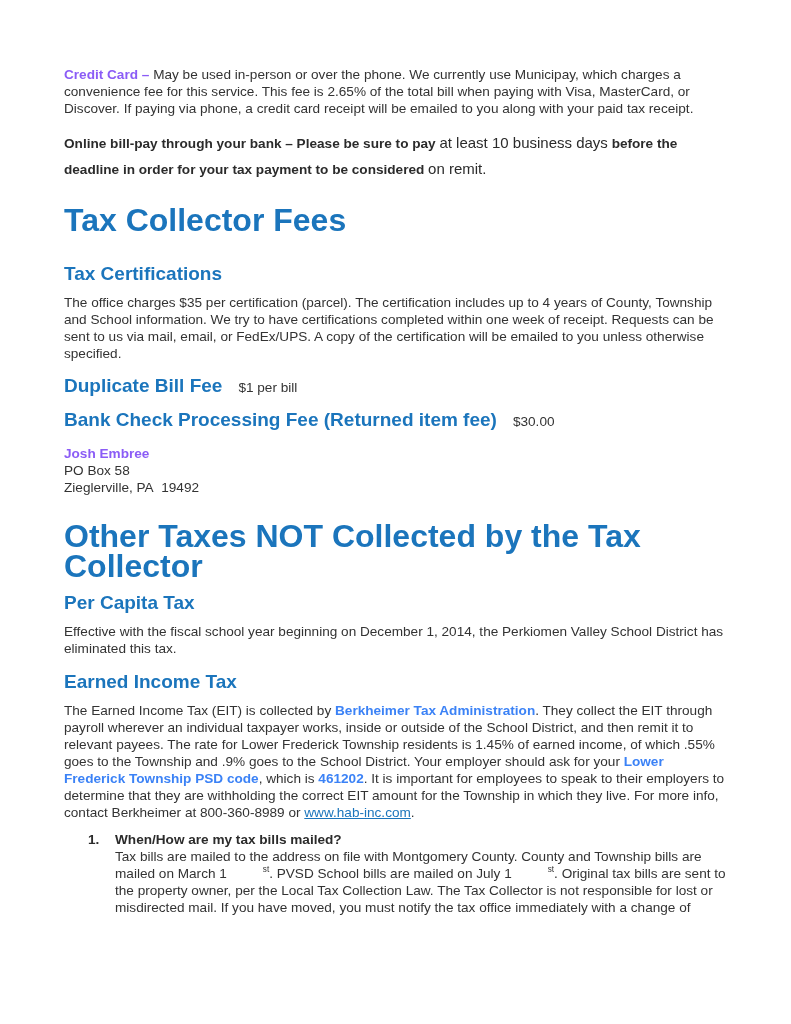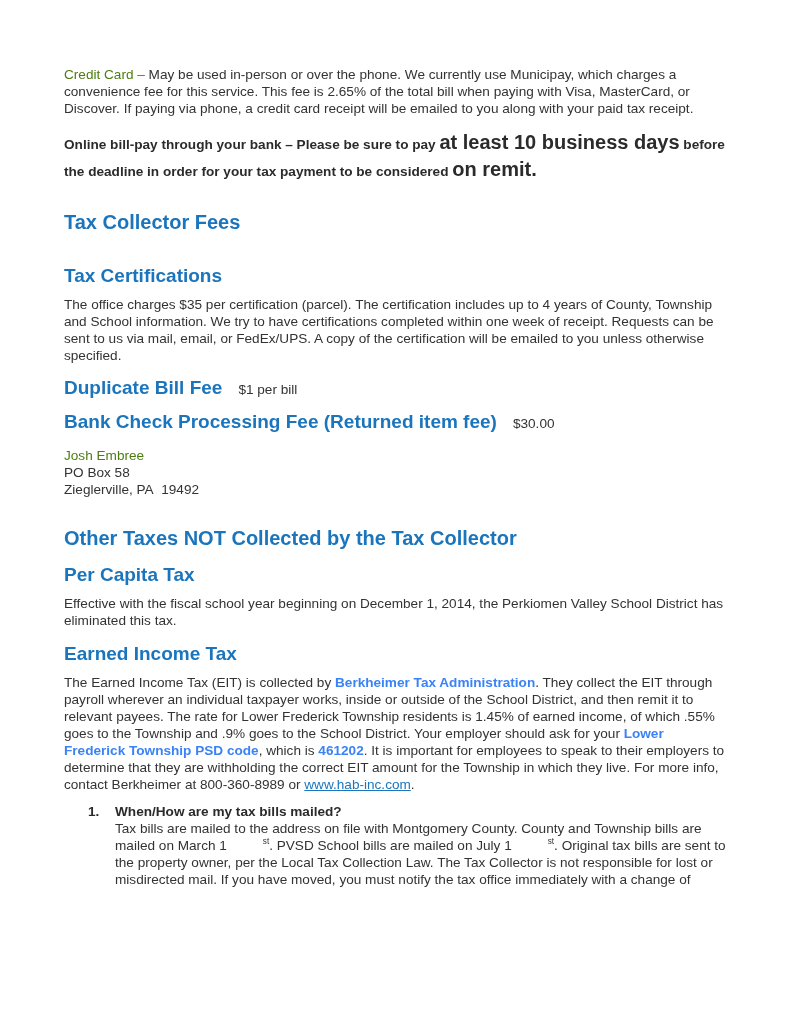"Credit Card –" .lead-bold { color: #4d7c0f -> #8b5cf6; font-weight: normal -> bold }
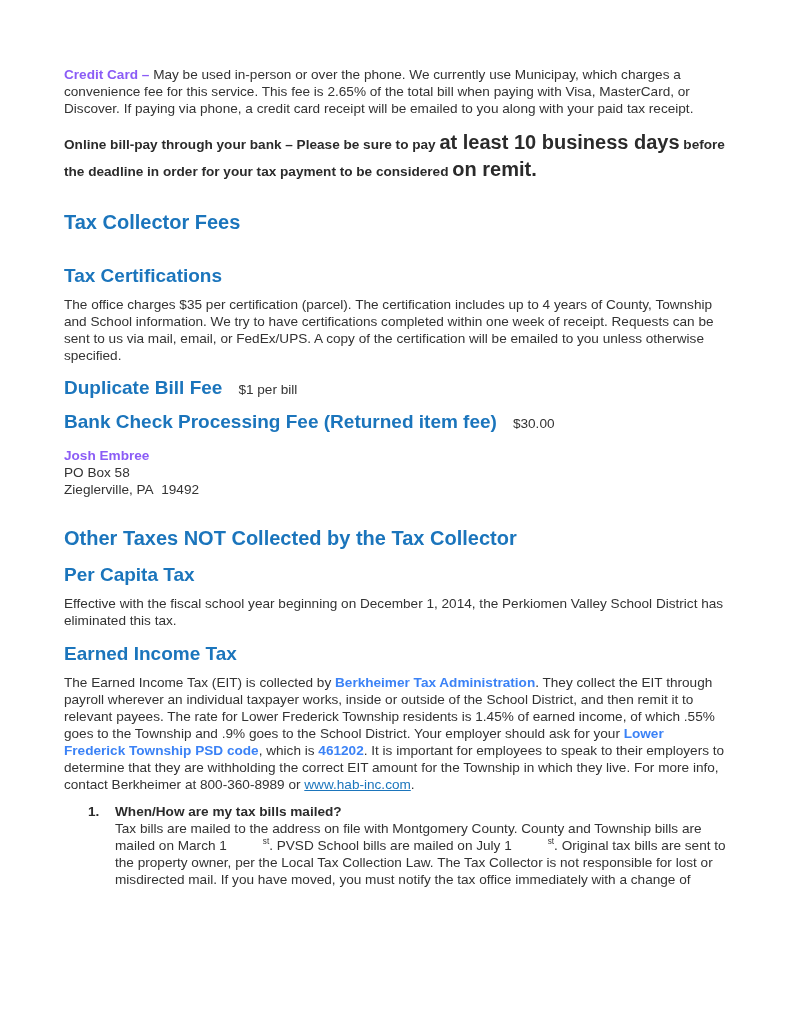"at least 10 business days" .big { font-size: 20px -> 15px; font-weight: bold -> normal }
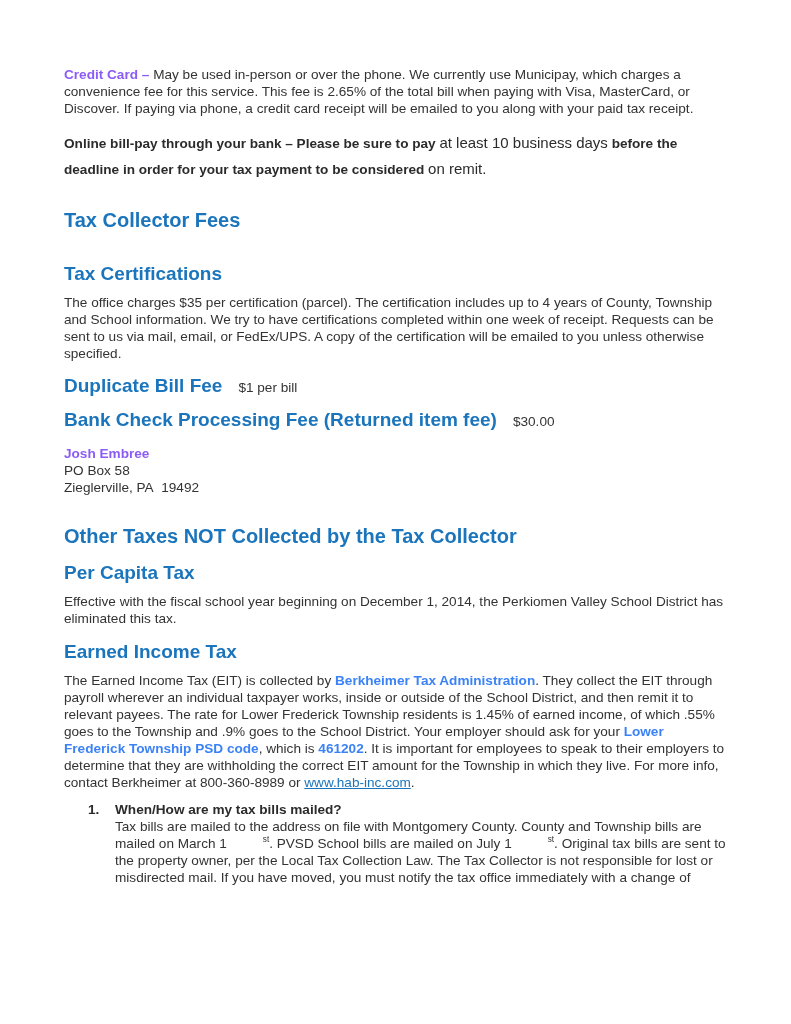"Tax Collector Fees" .h1 { font-size: 20px -> 32px }
